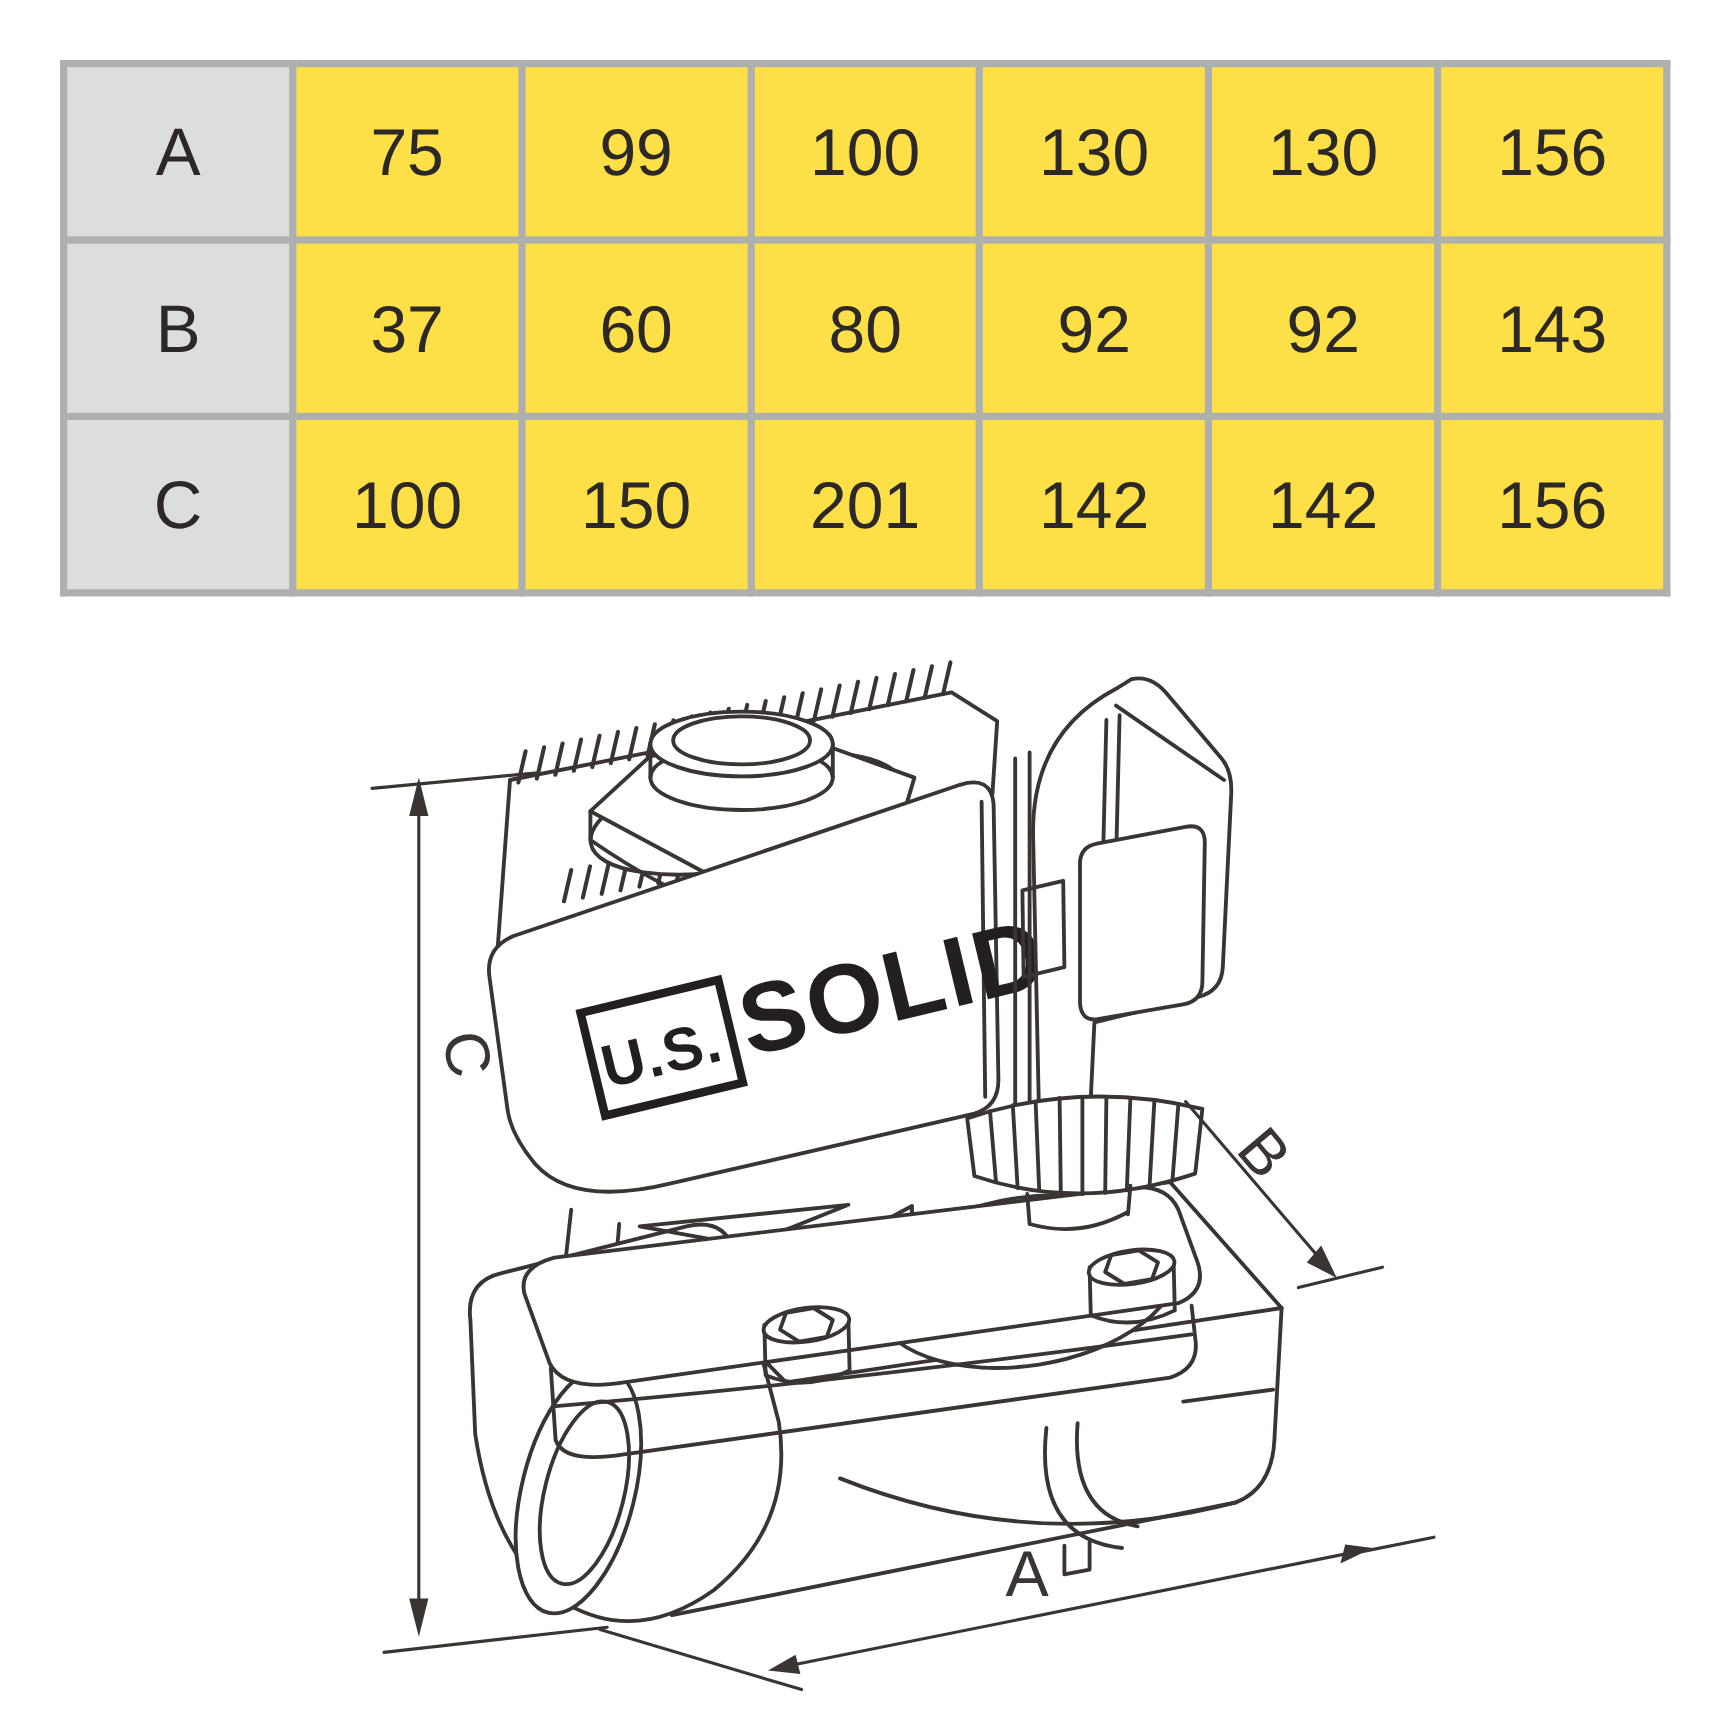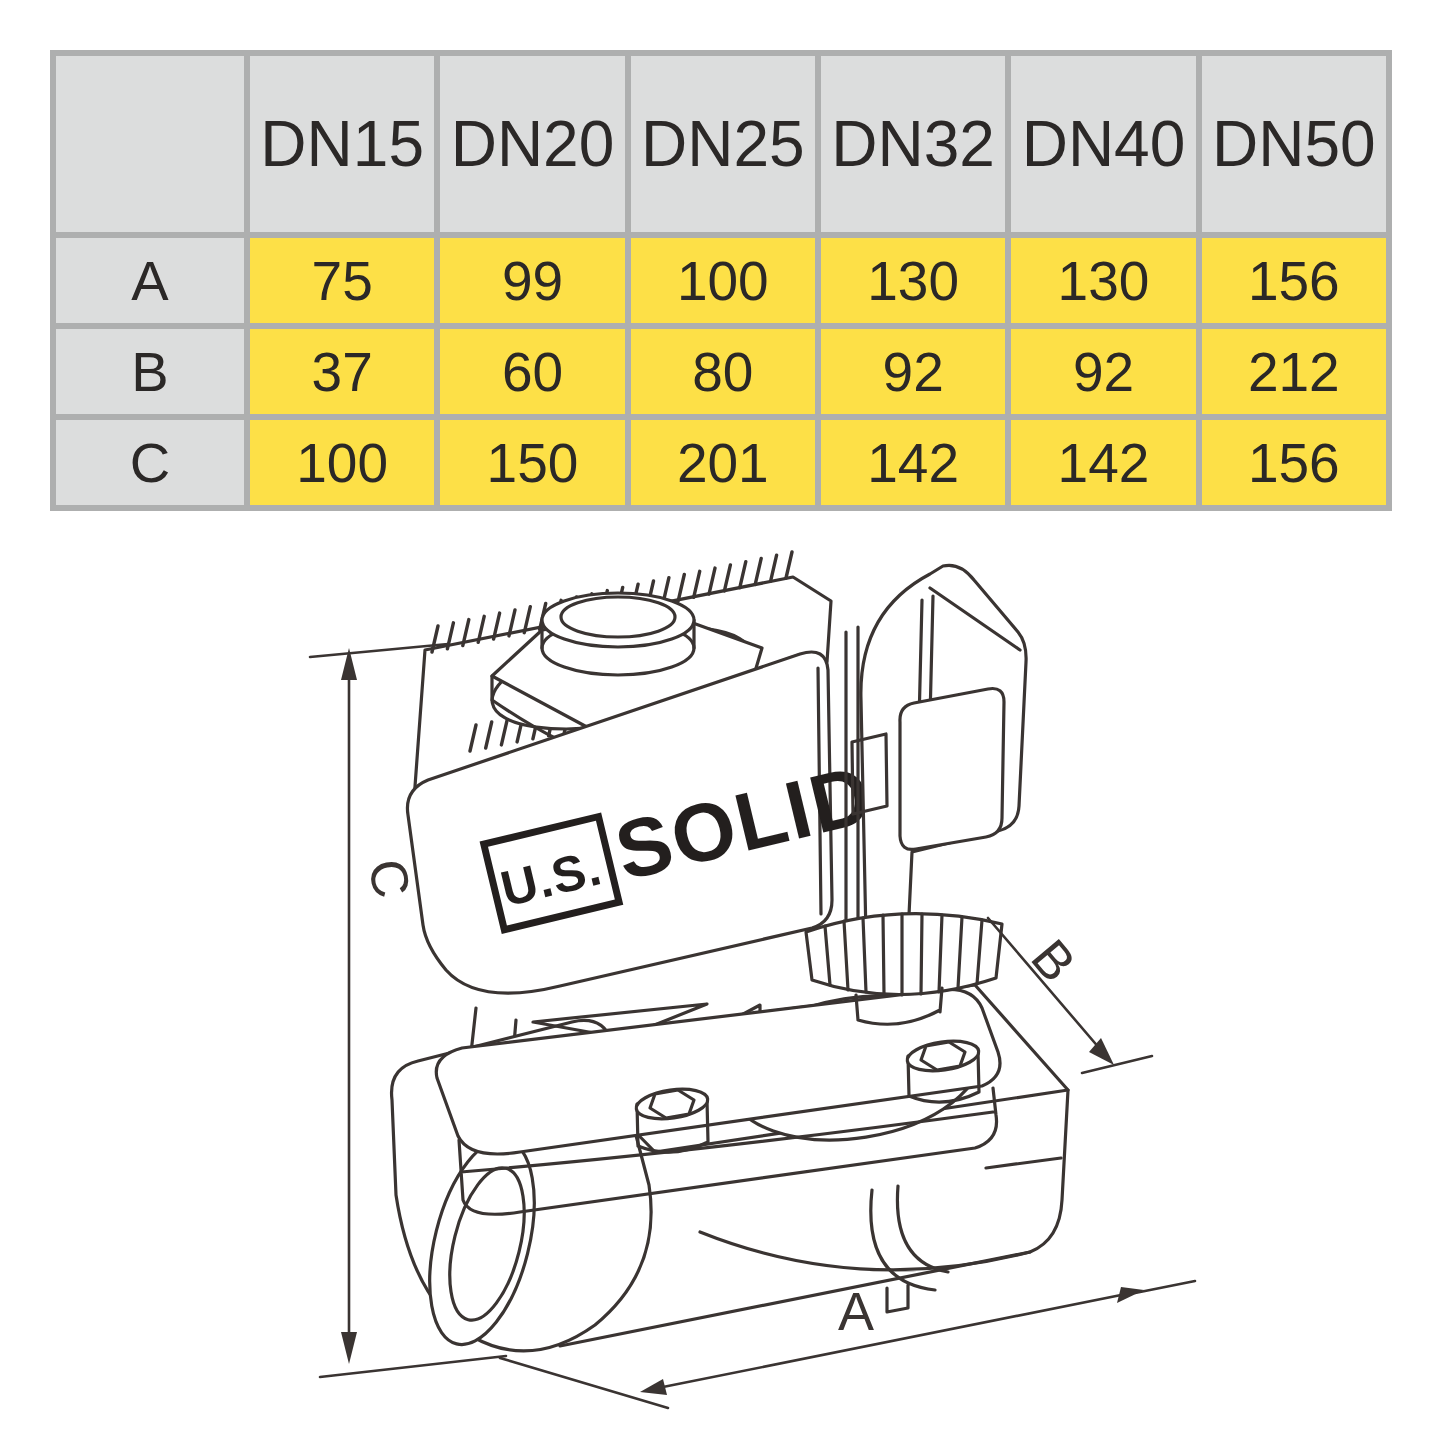"DN15" tr { html: <tr> <th></th> <th>DN15</th> <th>DN20</th> <th>DN25</th> <th>DN32</th> <th>DN40</th> <th>DN50</th> </tr> -> none }
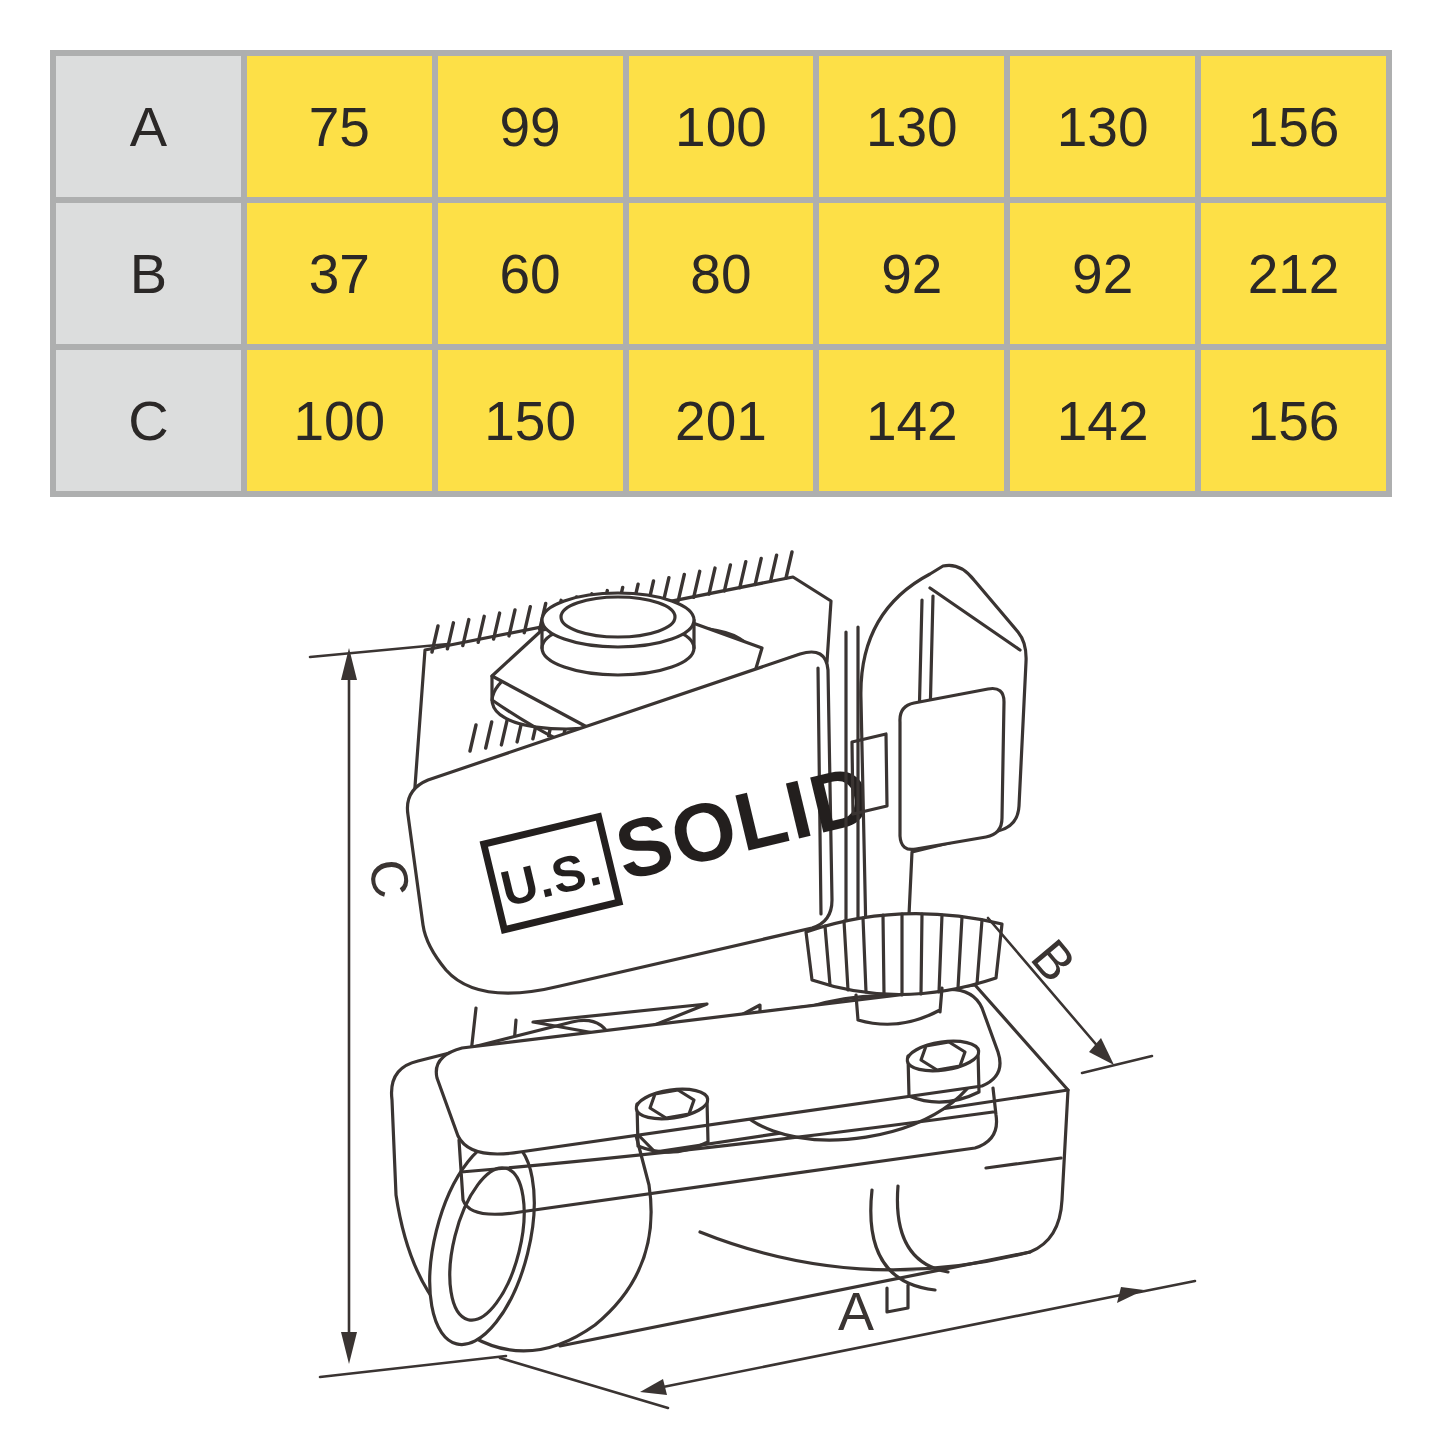"212" td { text: 212 -> 143 }
